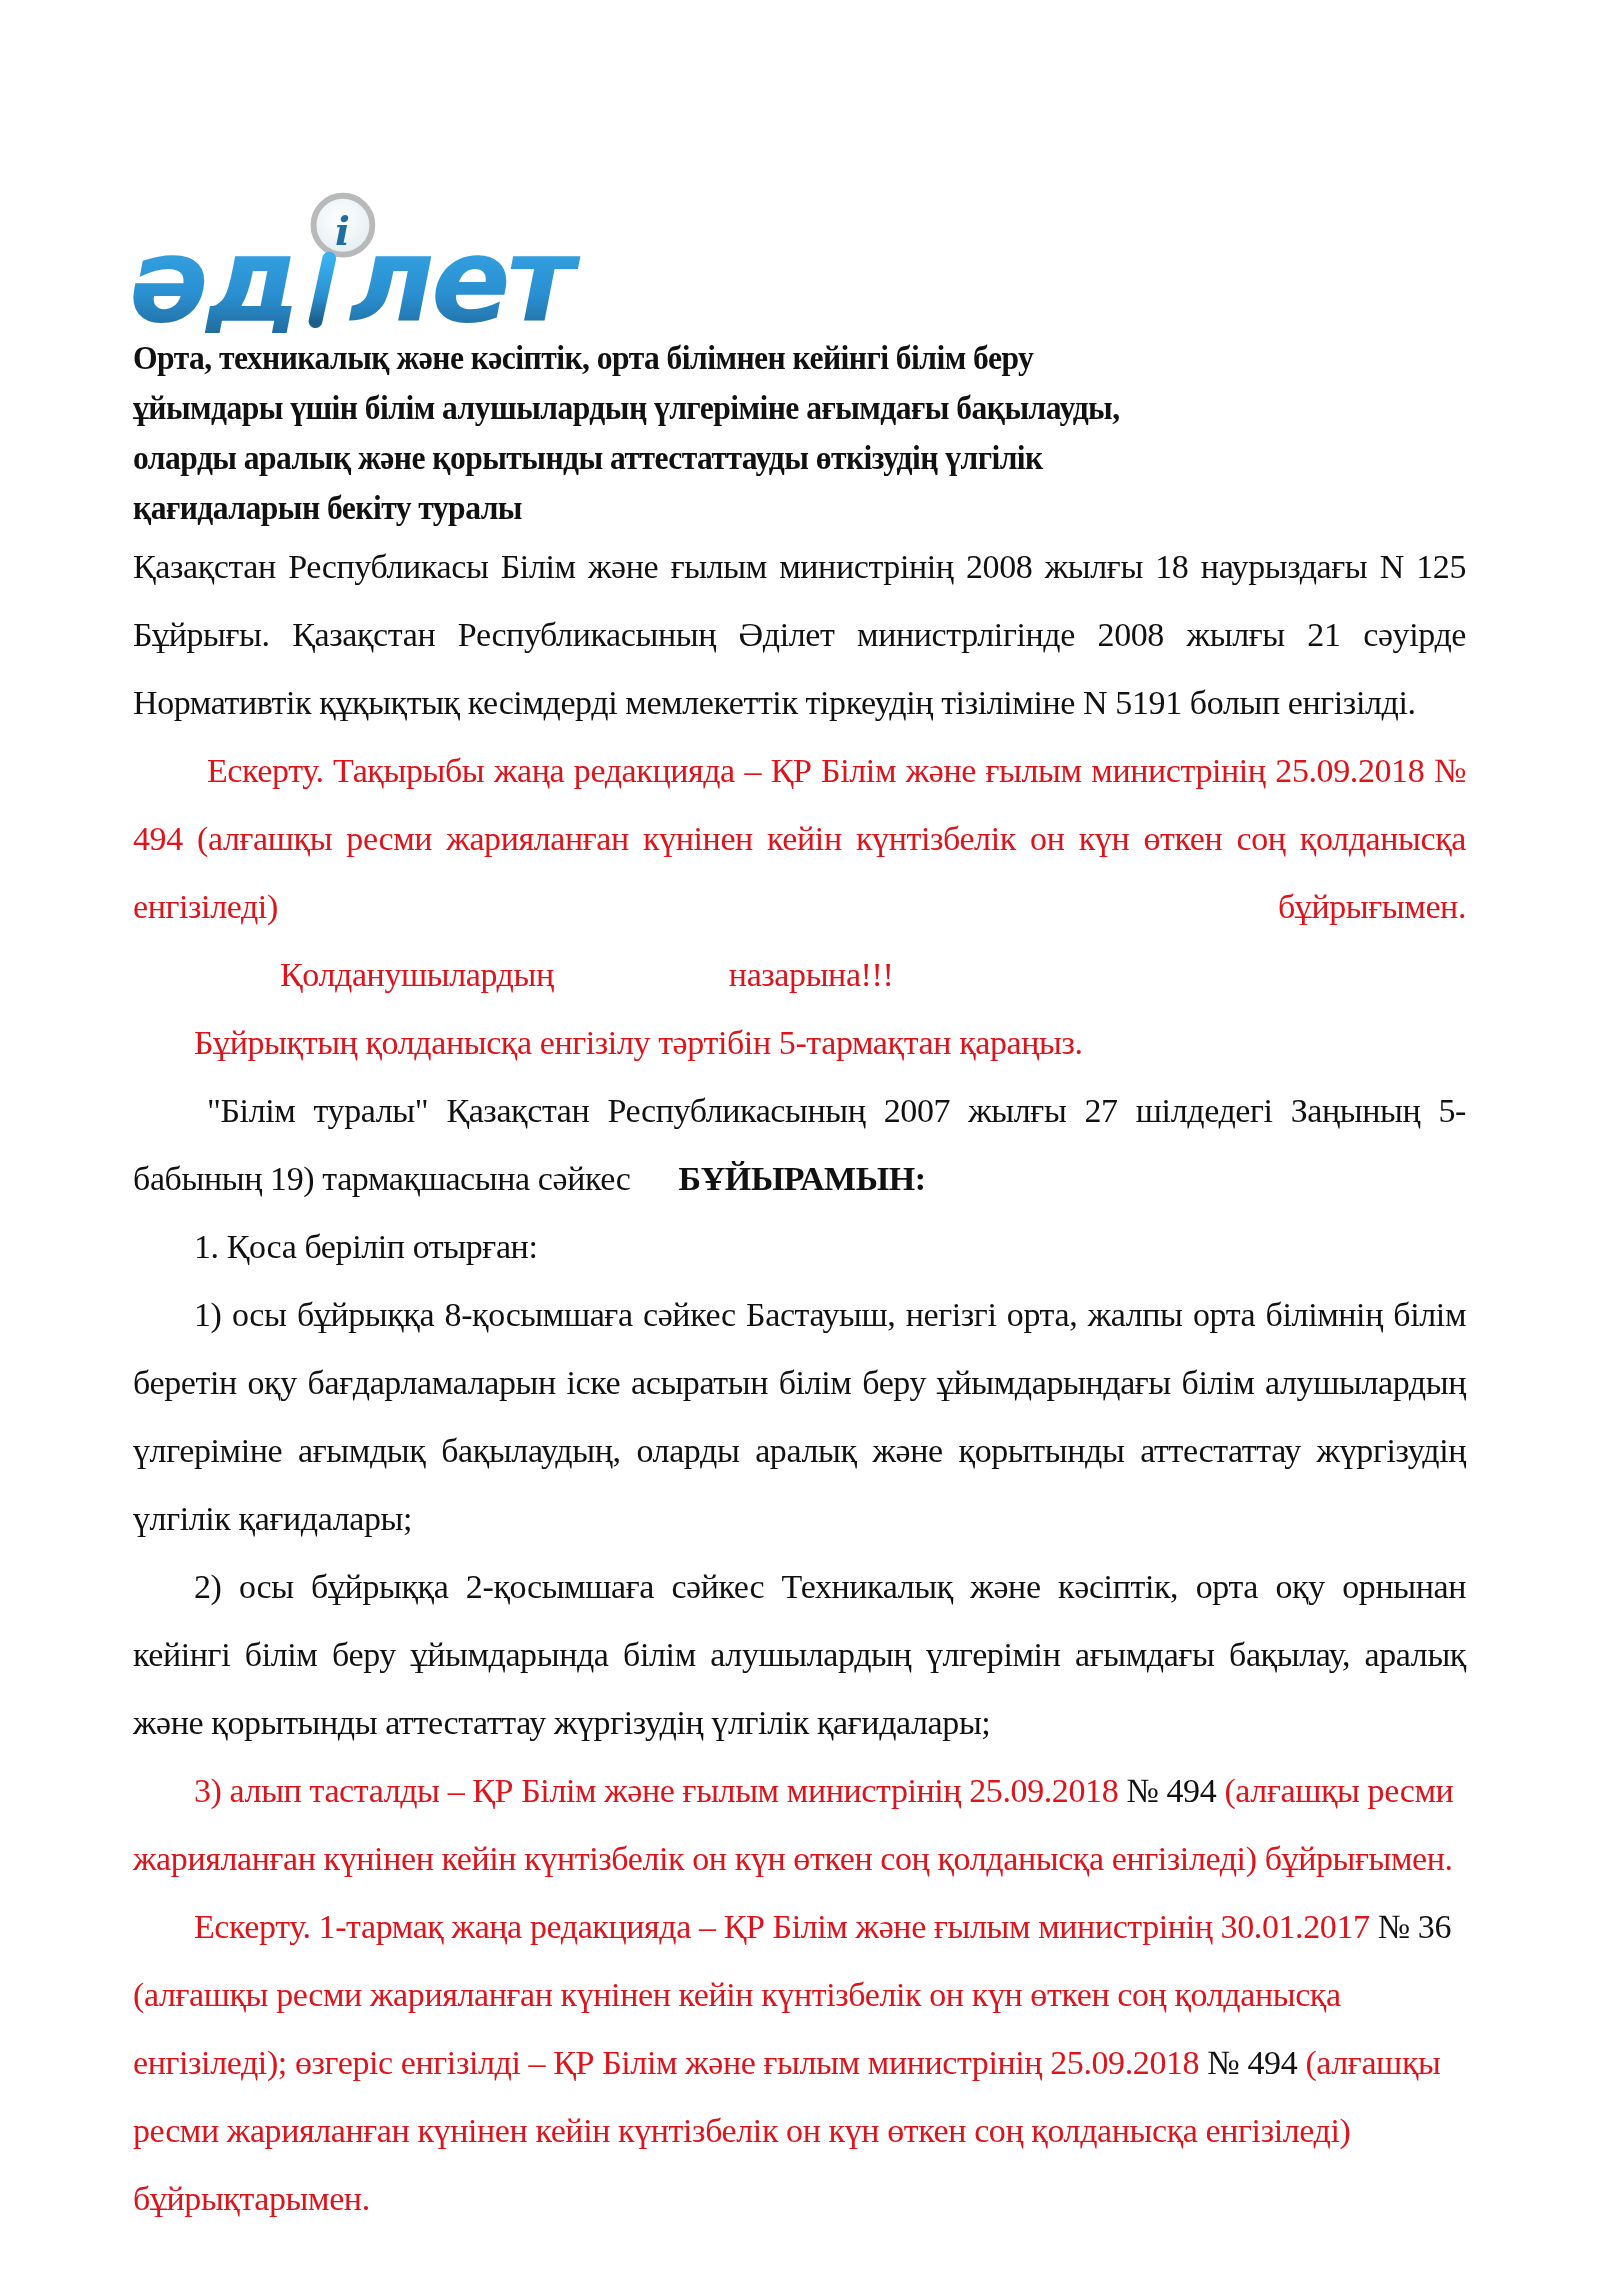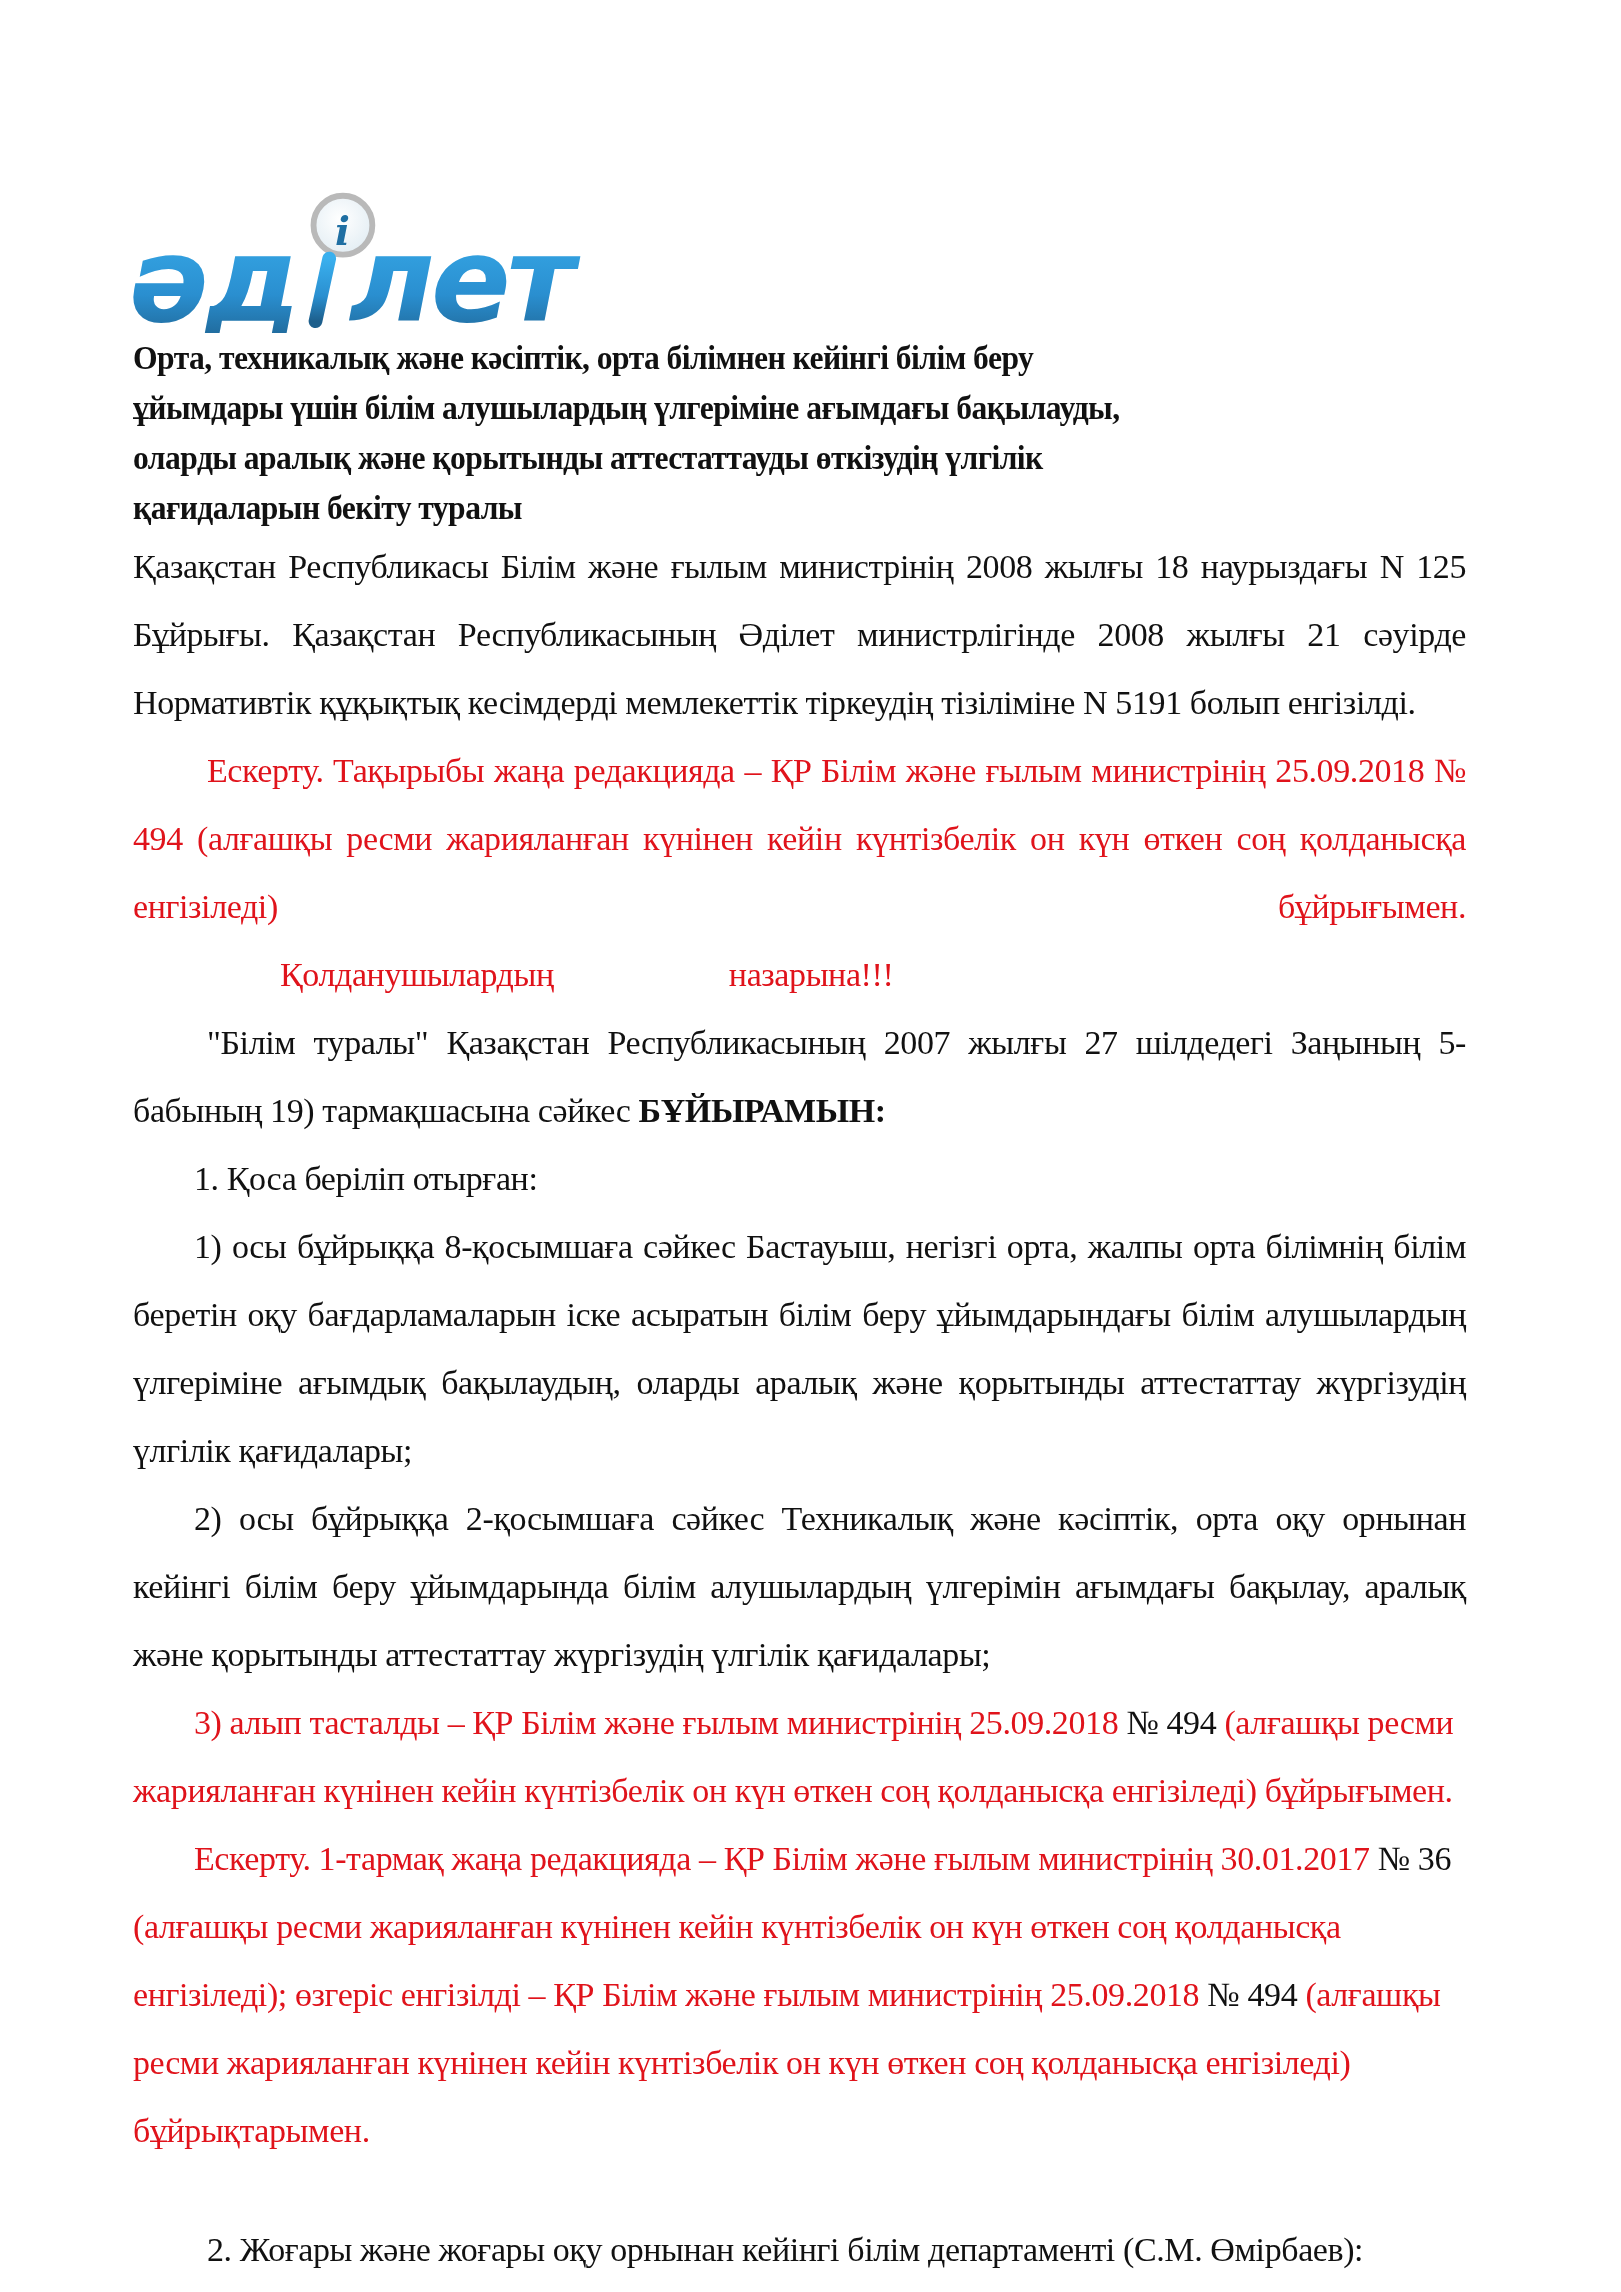"Бұйрықтың қолданысқа енгізілу тәртібін" p.p { html: none -> <p>Бұйрықтың қолданысқа енгізілу тәртібін 5-тармақтан қараңыз.</p> }
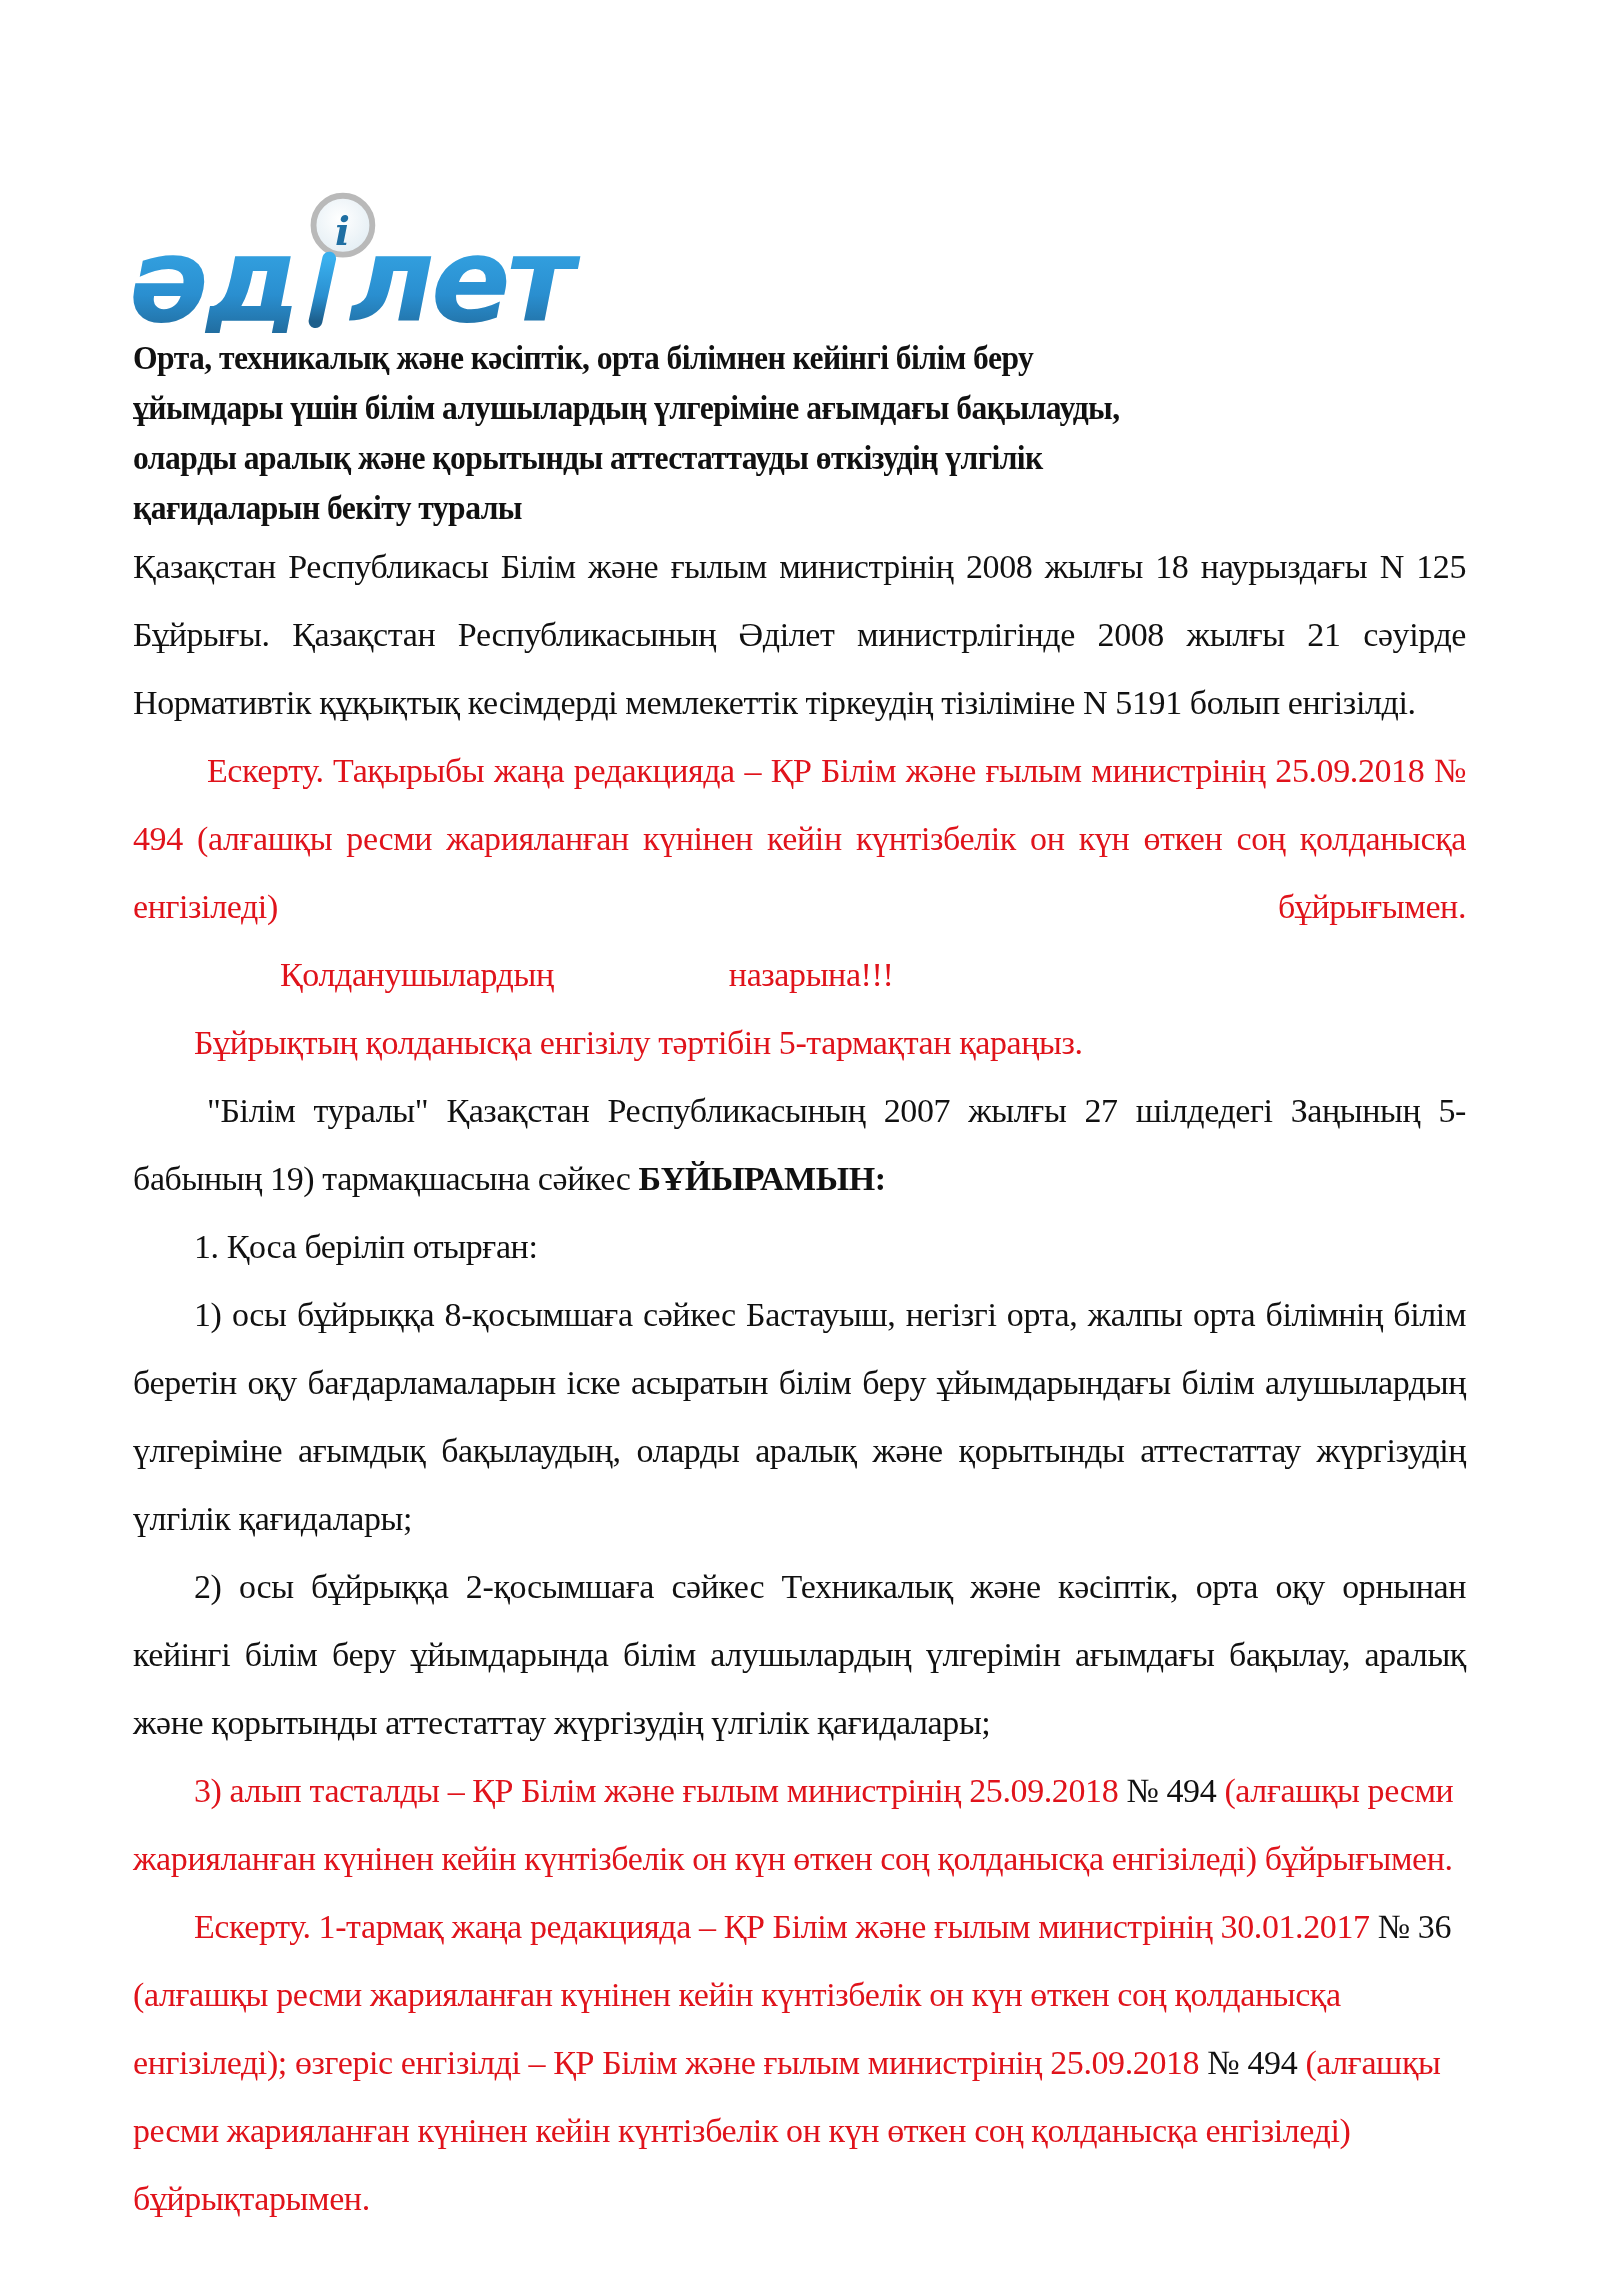"БҰЙЫРАМЫН:" strong { margin-left: none -> 40px }
